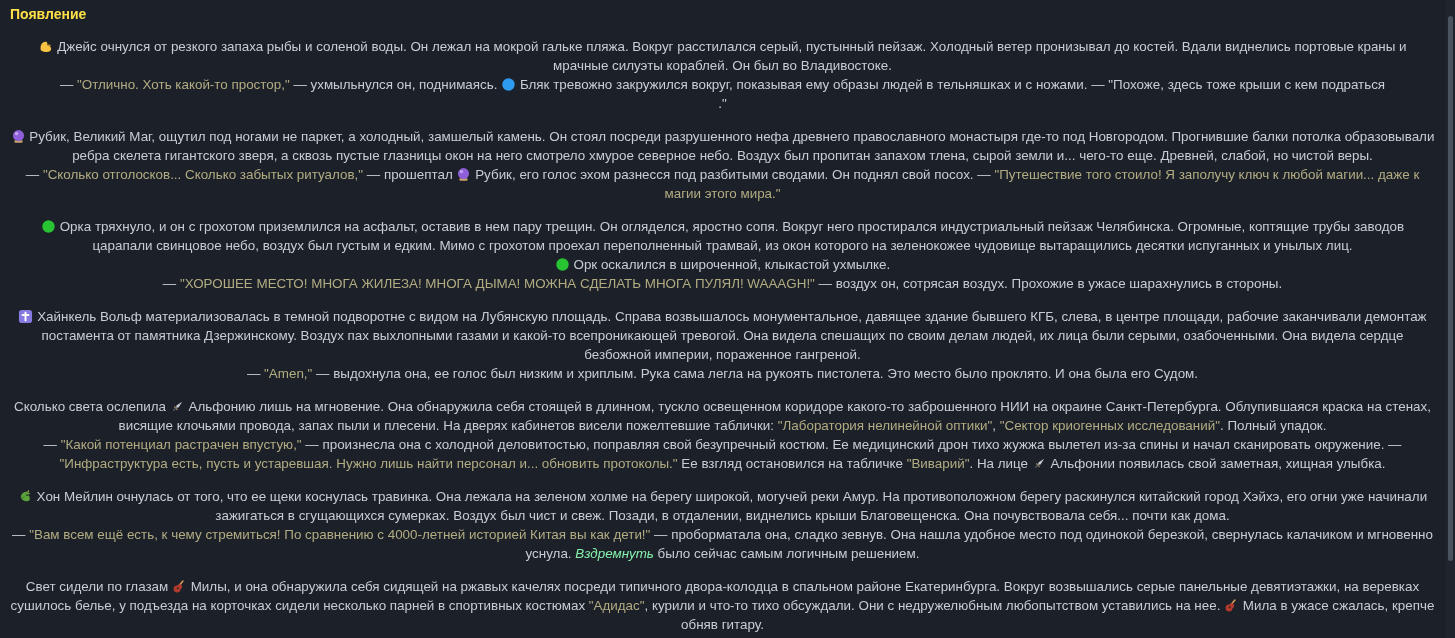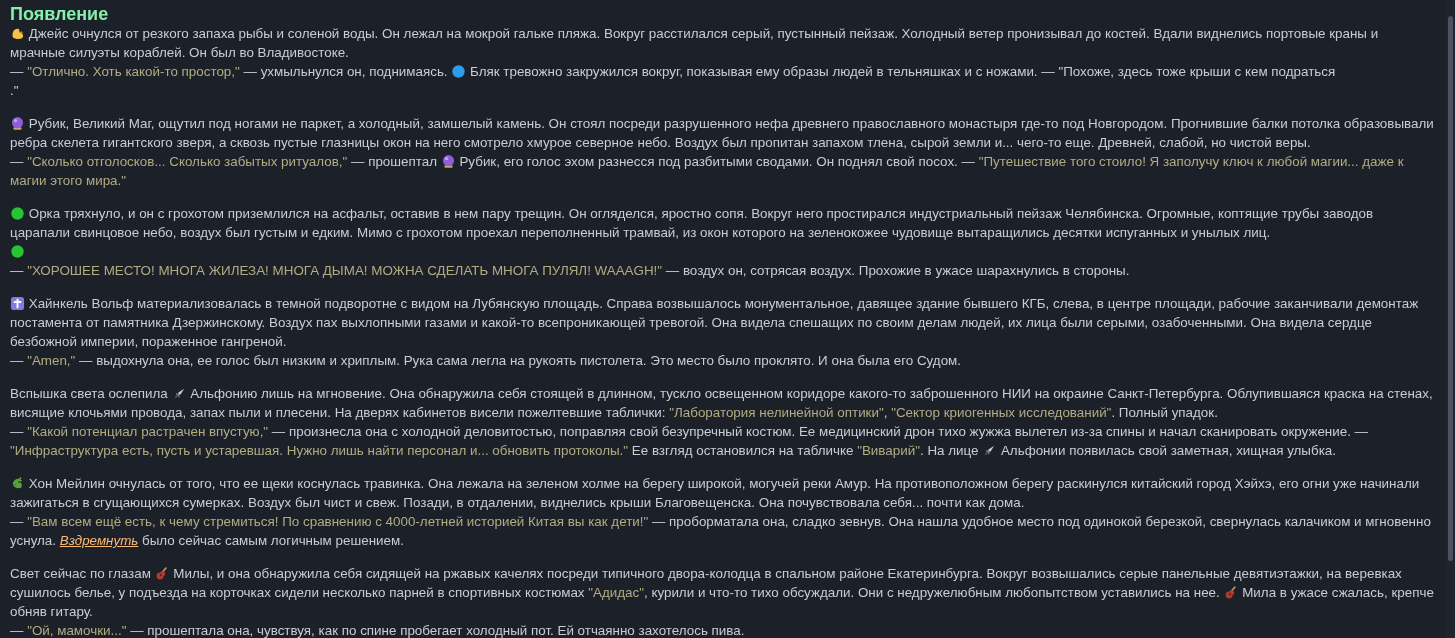"Появление" .message-title { color: #86efac -> #fde047; font-size: 18px -> 14px; margin: 0 0 1px 0 -> 0 0 14px 0 }
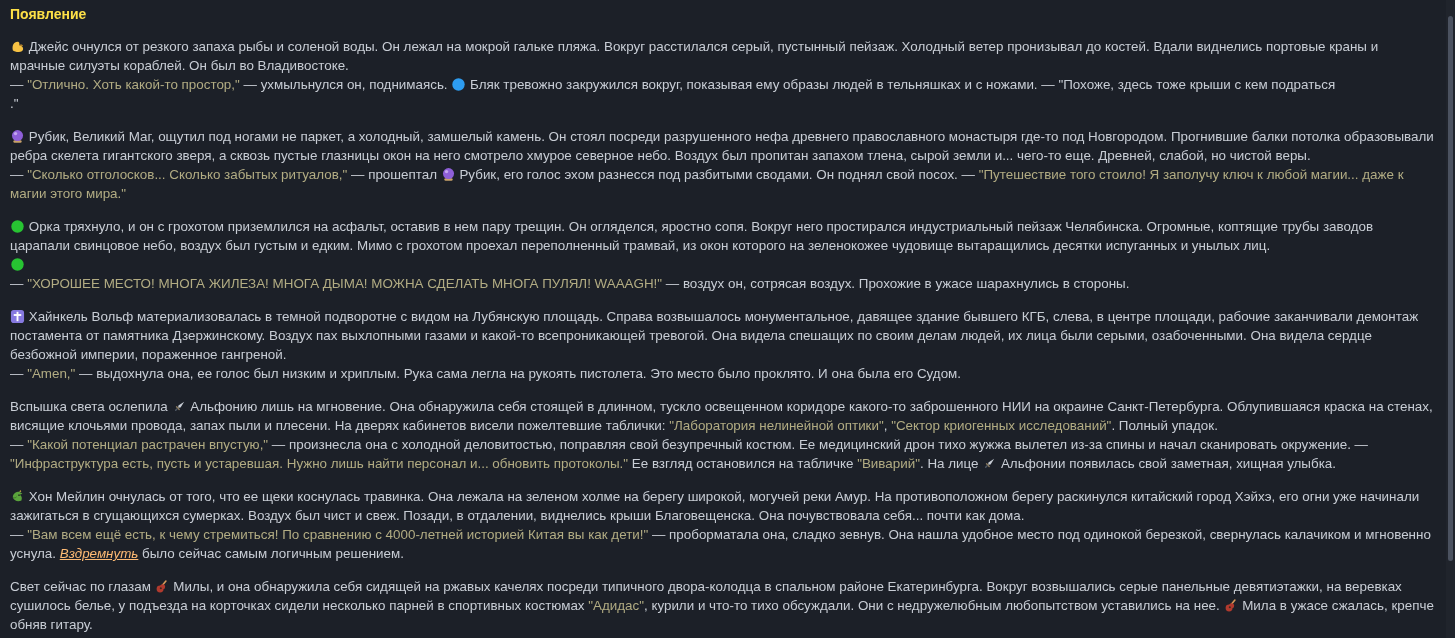"Джейс очнулся от резкого запаха" .msg-p { text-align: none -> center }
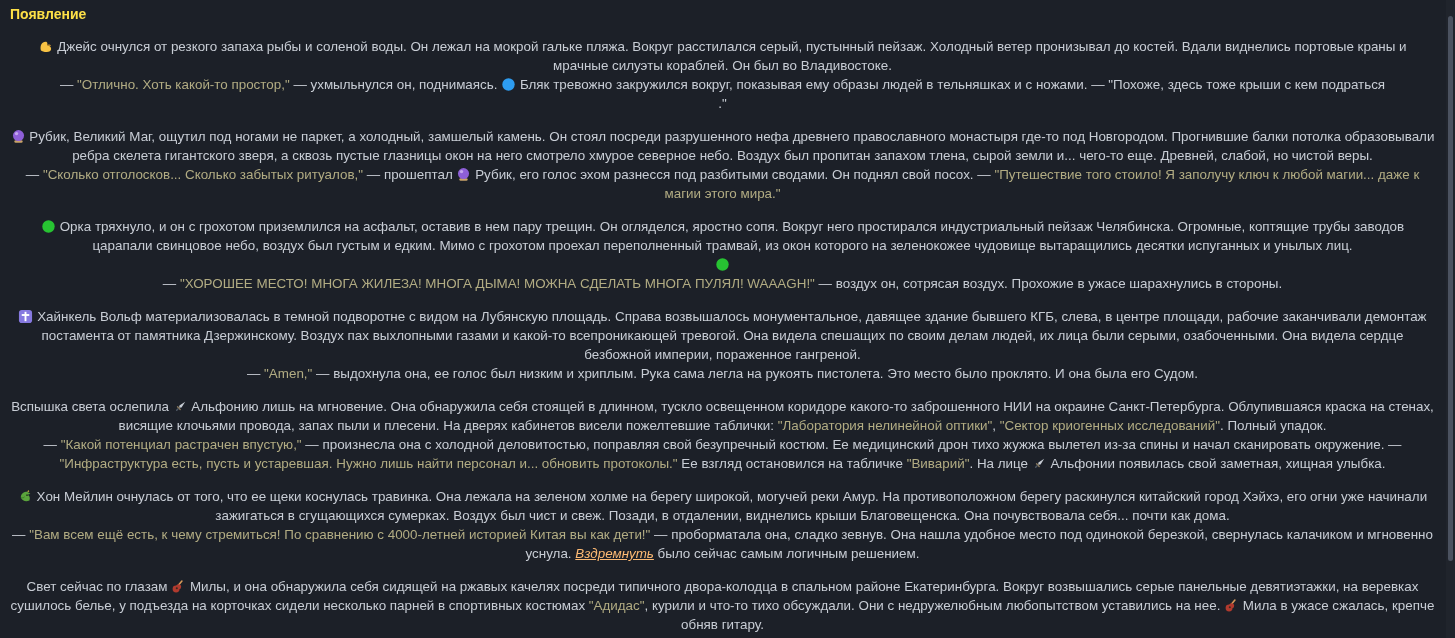"Орк оскалился в широченной, клыкастой" span.narr { html: none -> <span> Орк оскалился в широченной, клыкастой ухмылке.</span> }
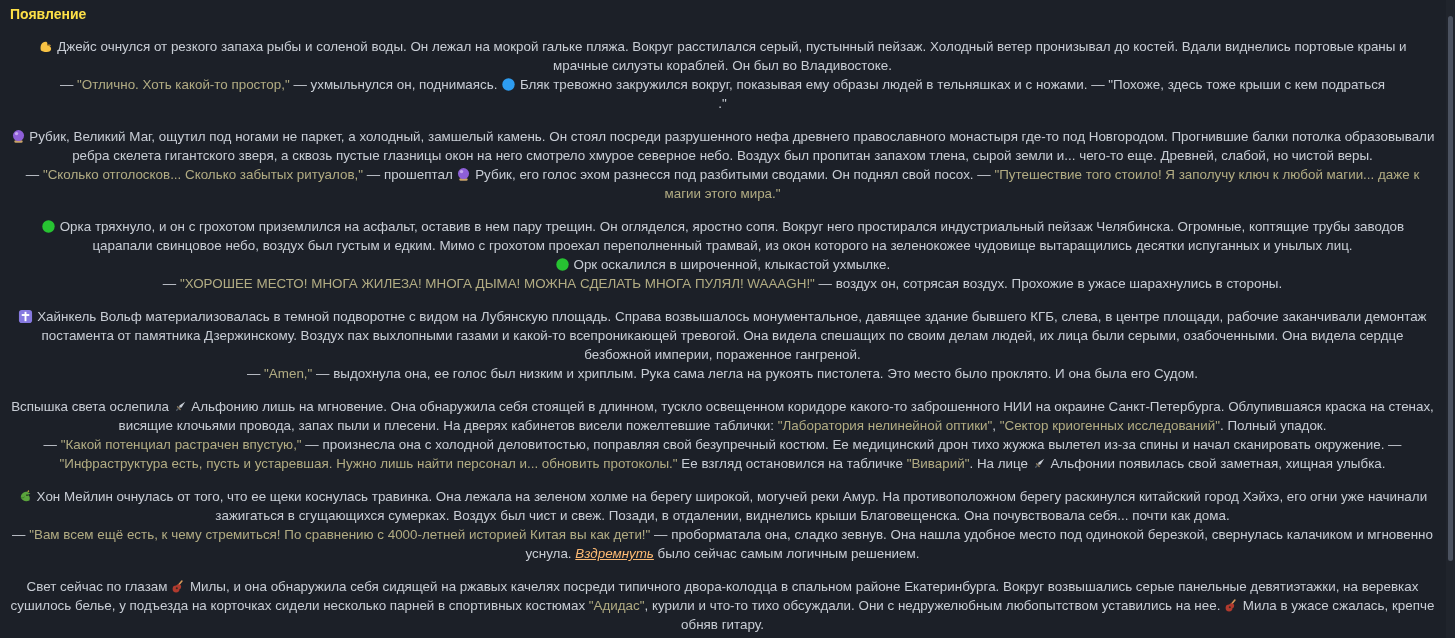"Вспышка света ослепила" span.narr { text: Вспышка -> Сколько }
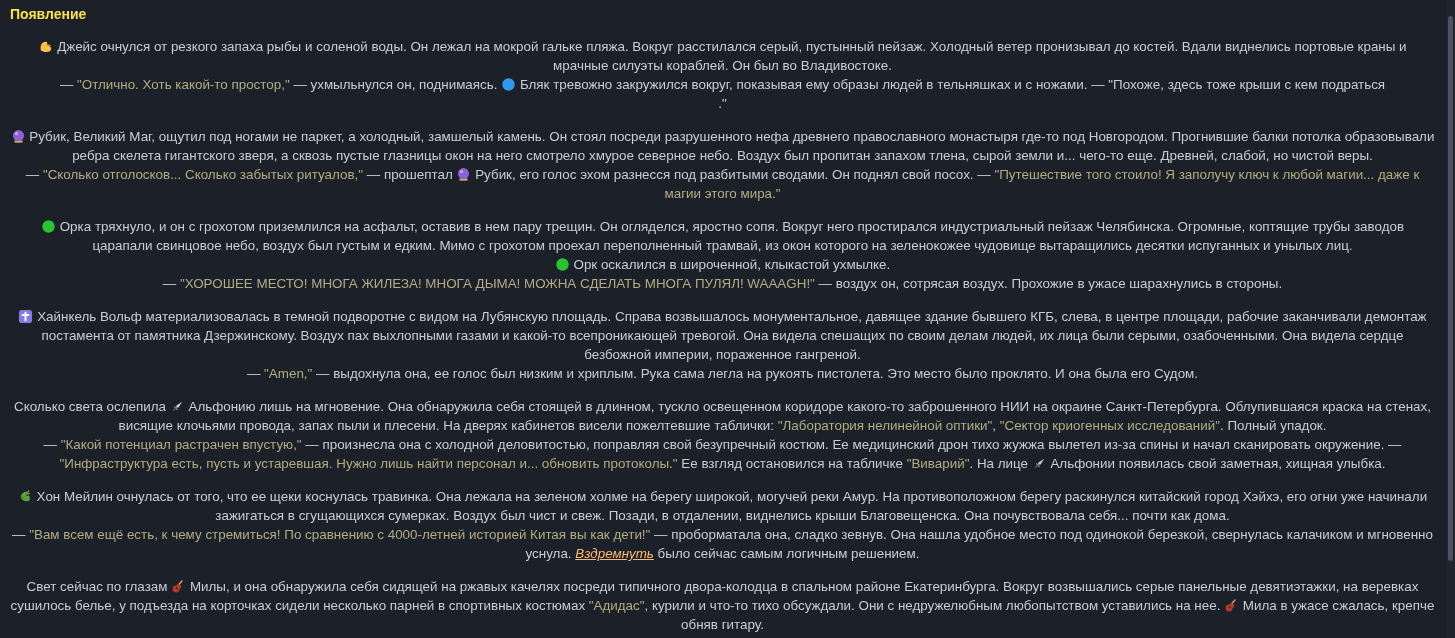"Вздремнуть" .italic { color: #fdba74 -> #86efac; text-decoration: underline -> none }
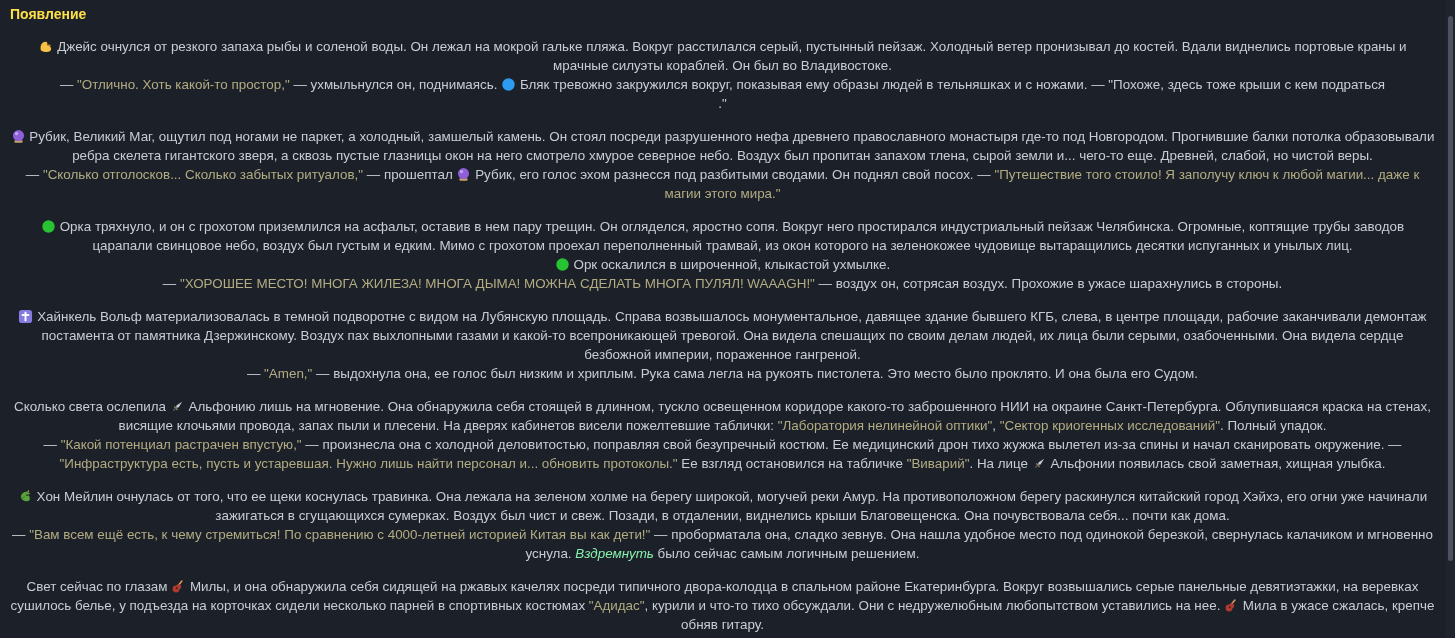"Свет сейчас по глазам" span.narr { text: сейчас -> сидели }
